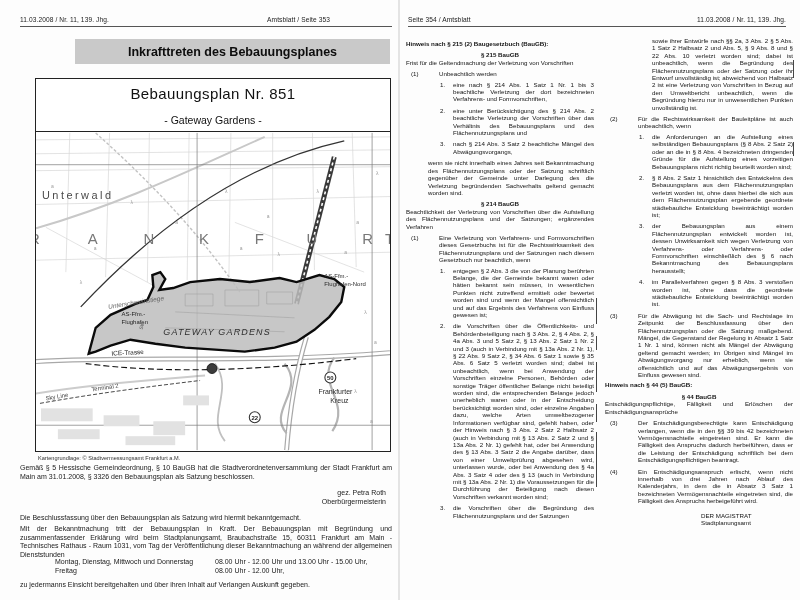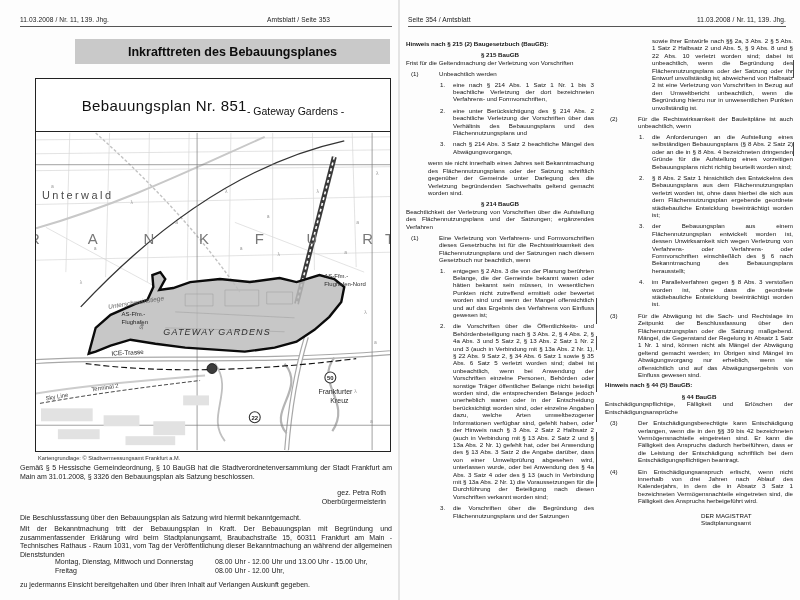"Bebauungsplan Nr. 851" .maptitle { flex-direction: row -> column }
